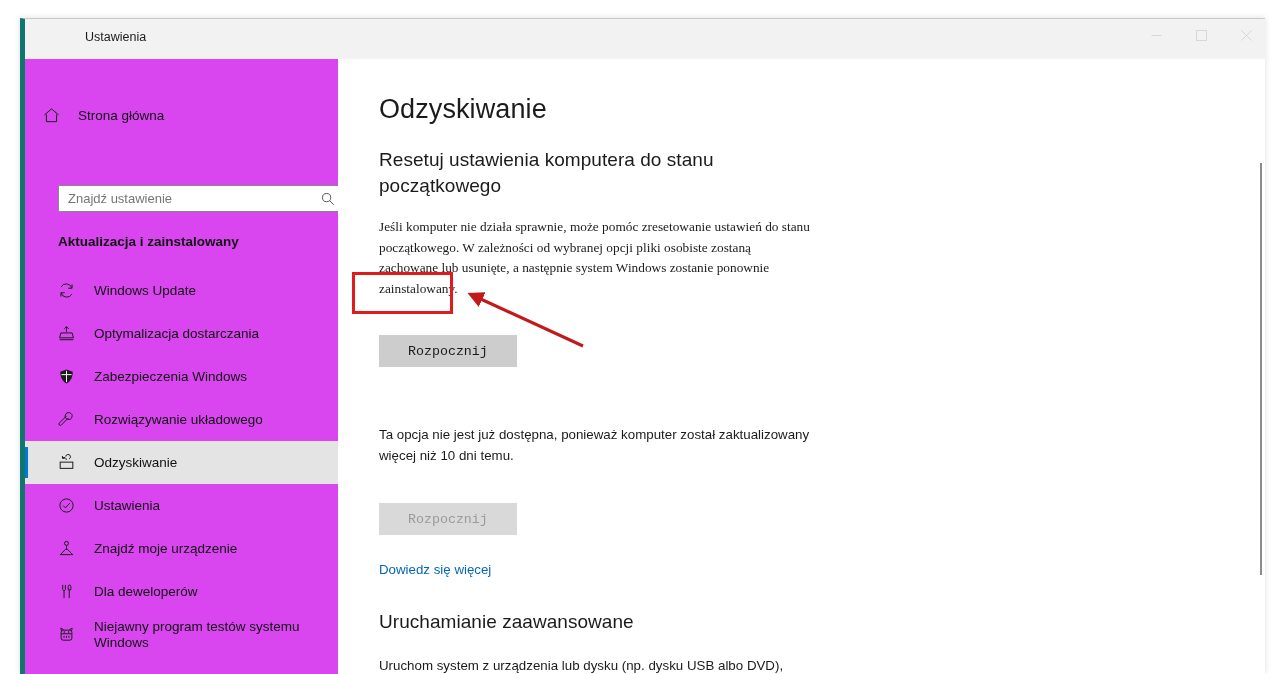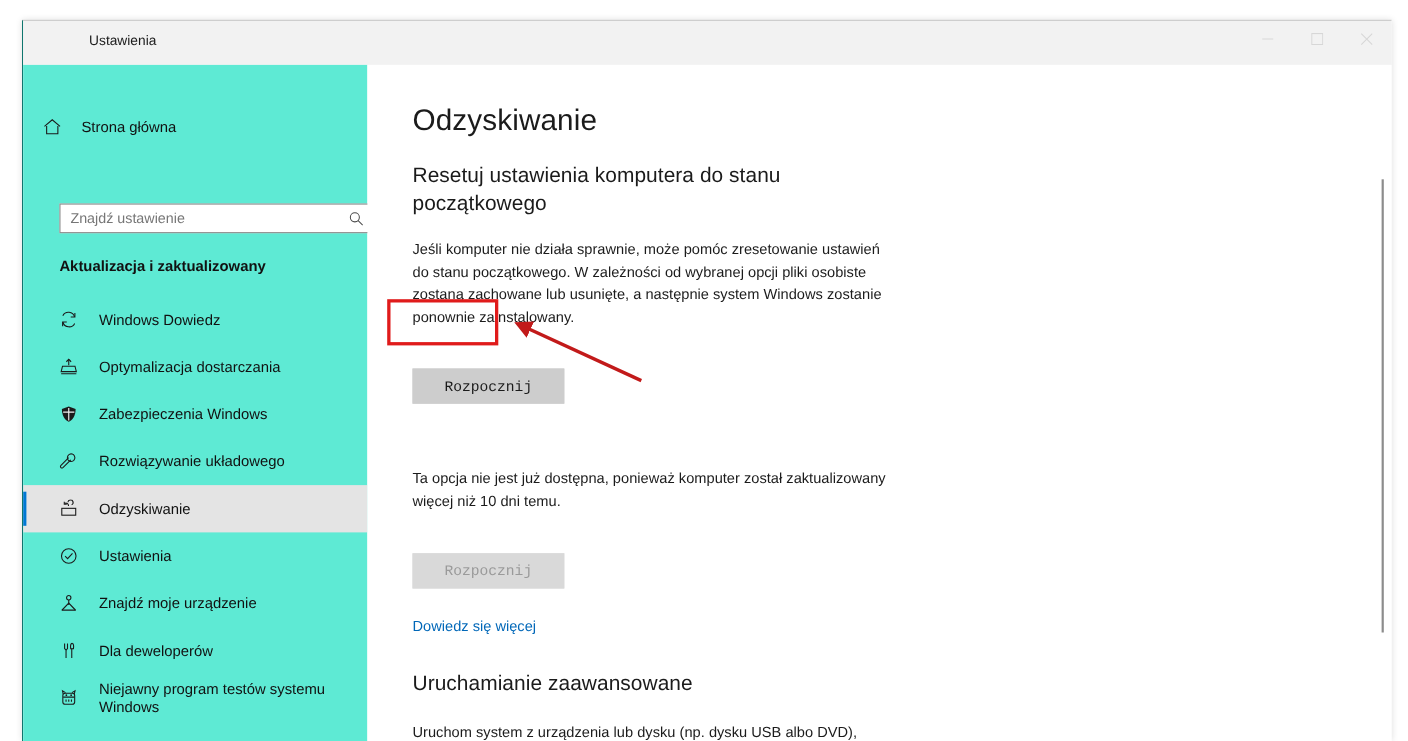"Ustawienia" #window { border-left: 1px solid #0f766e -> 5px solid #0f766e }
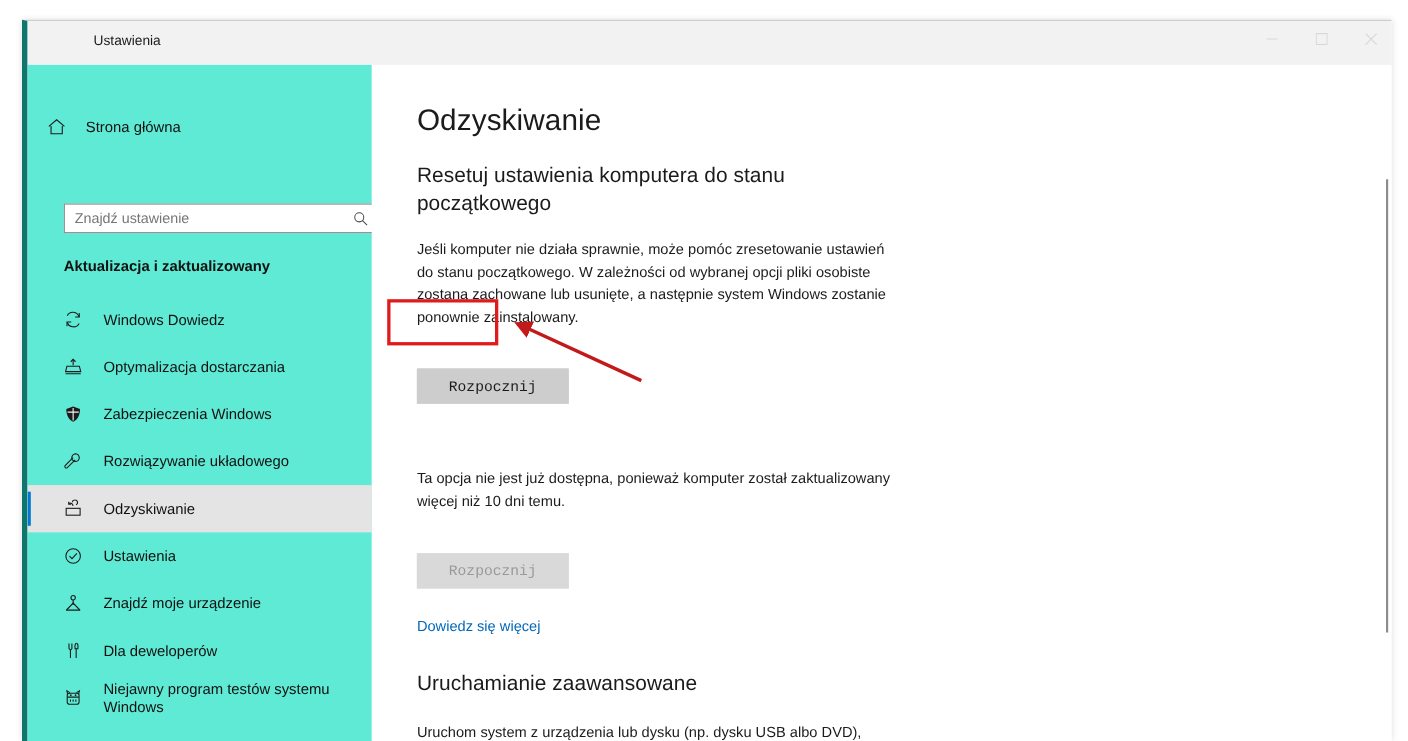"Strona główna" #nav { background: #5eead4 -> #d946ef }
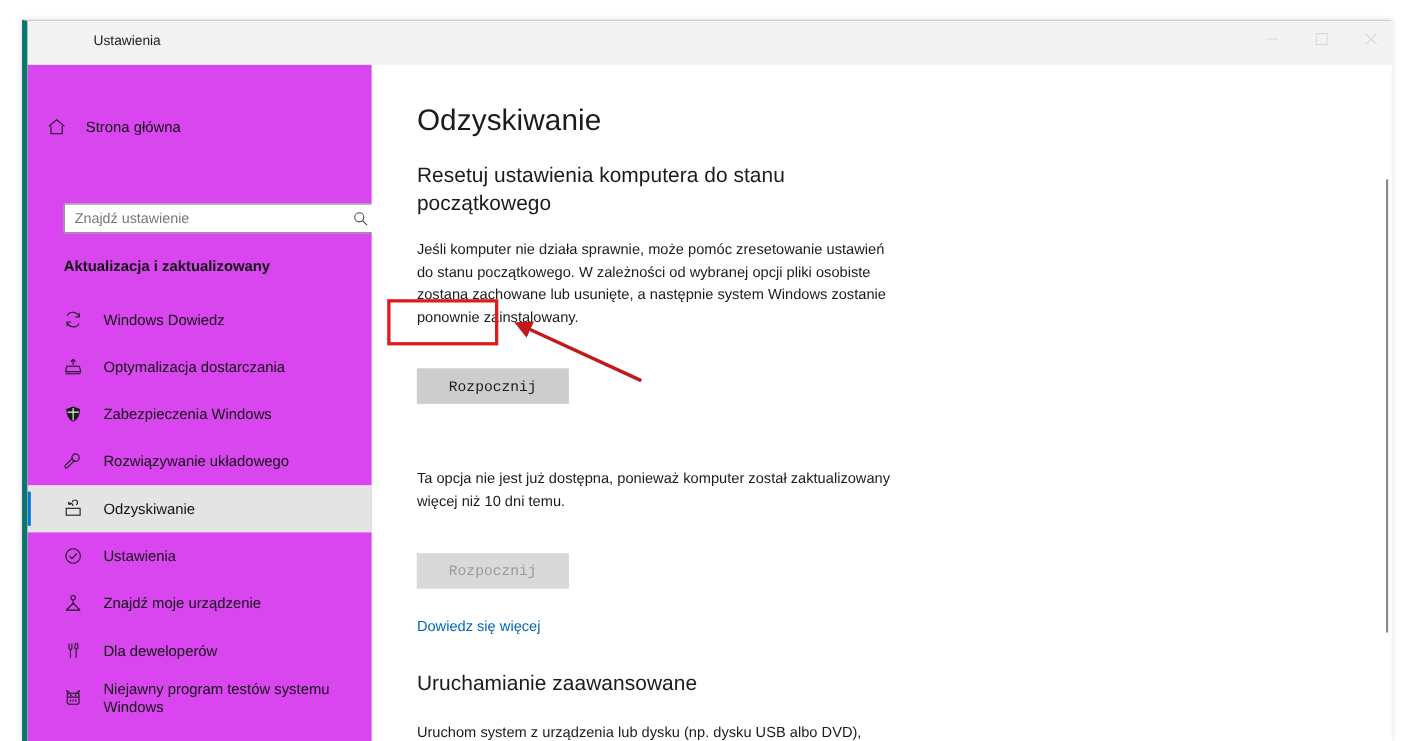"Jeśli komputer nie działa sprawnie," #sec-reset .section-p { font-family: none -> Liberation Serif, serif }
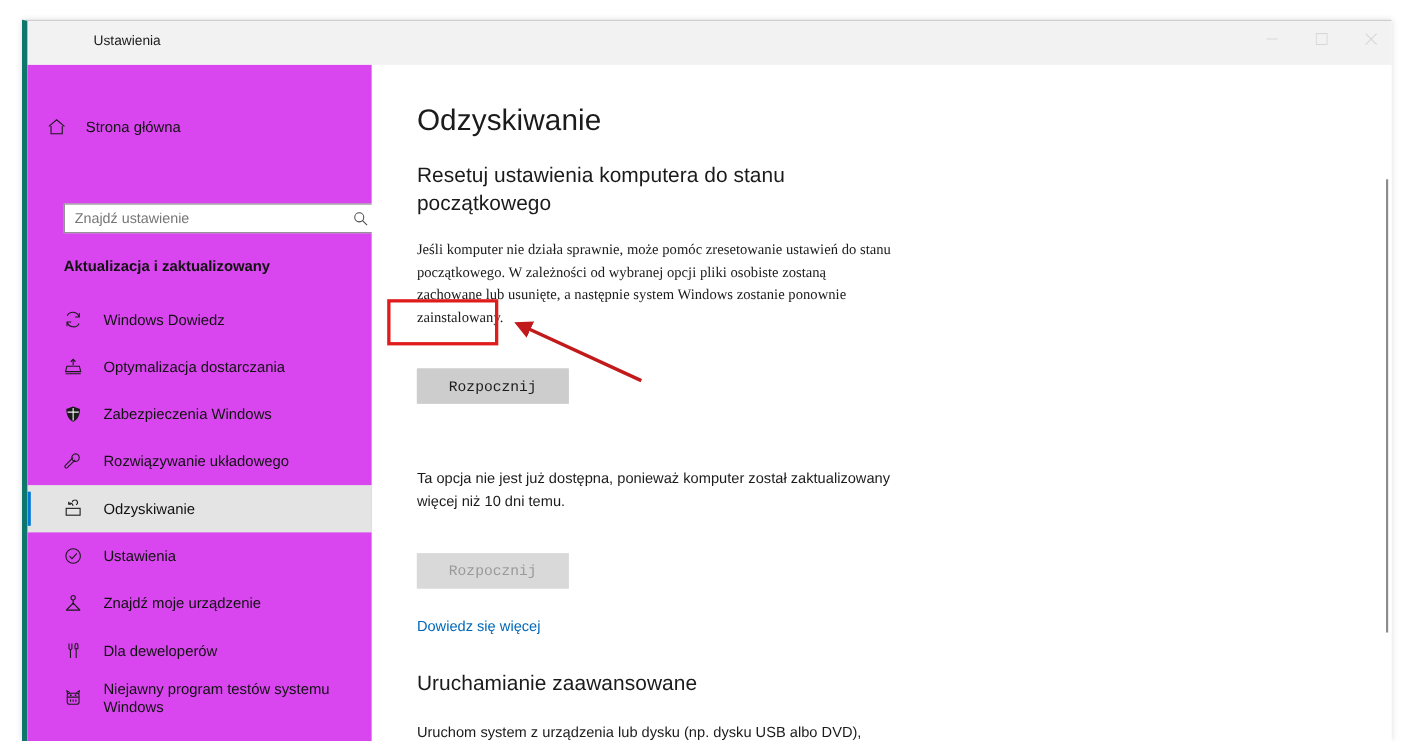"Aktualizacja i zaktualizowany" div { text: zaktualizowany -> zainstalowany }
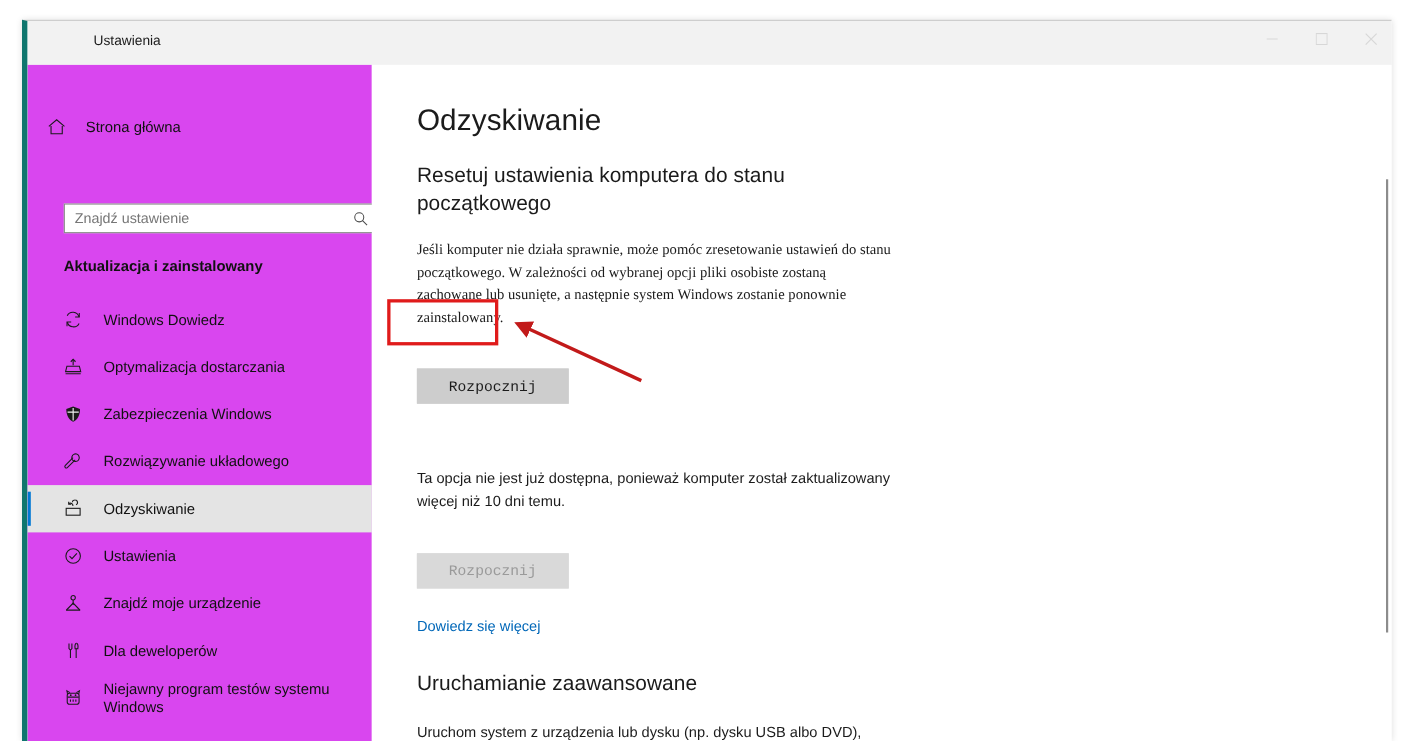"Windows Dowiedz" span.nav-text { text: Dowiedz -> Update }
